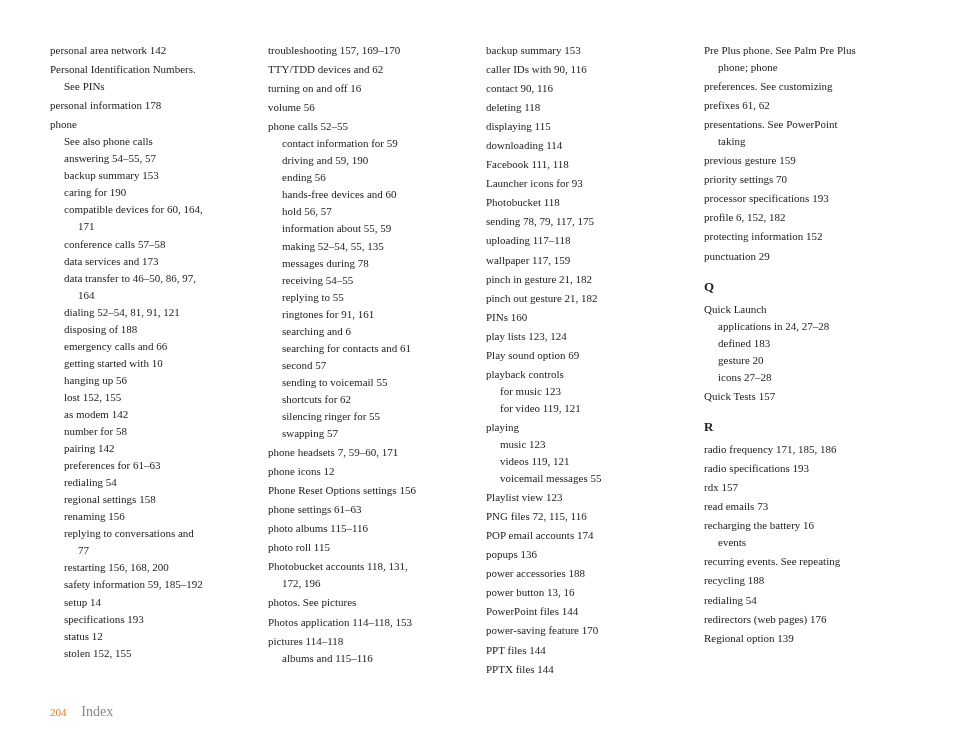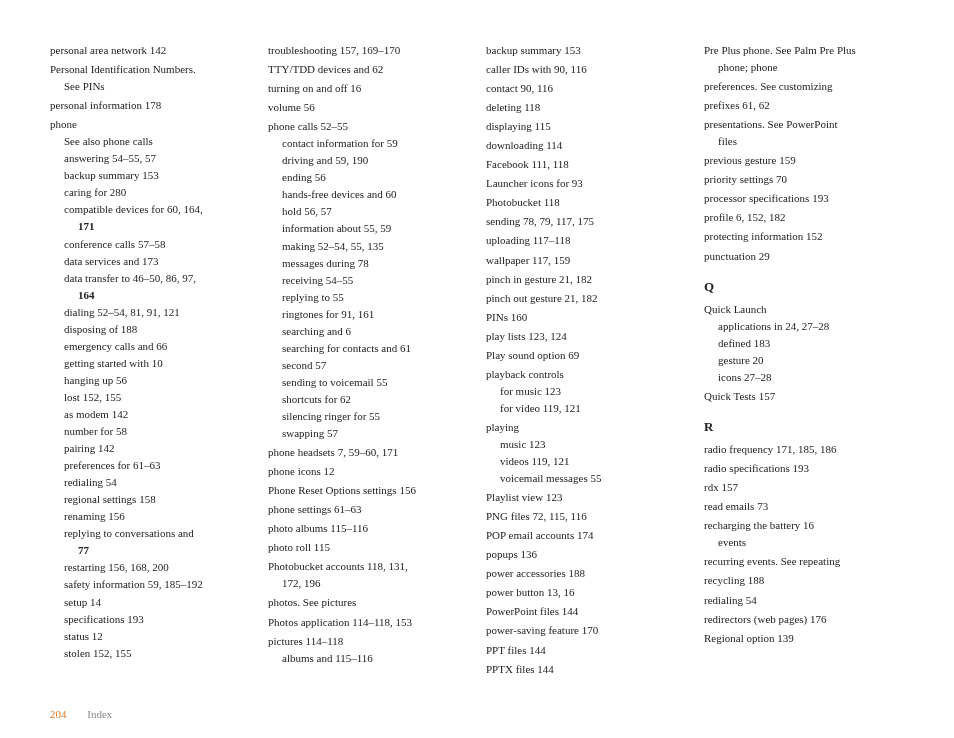"files" div.entry { text: files -> taking }
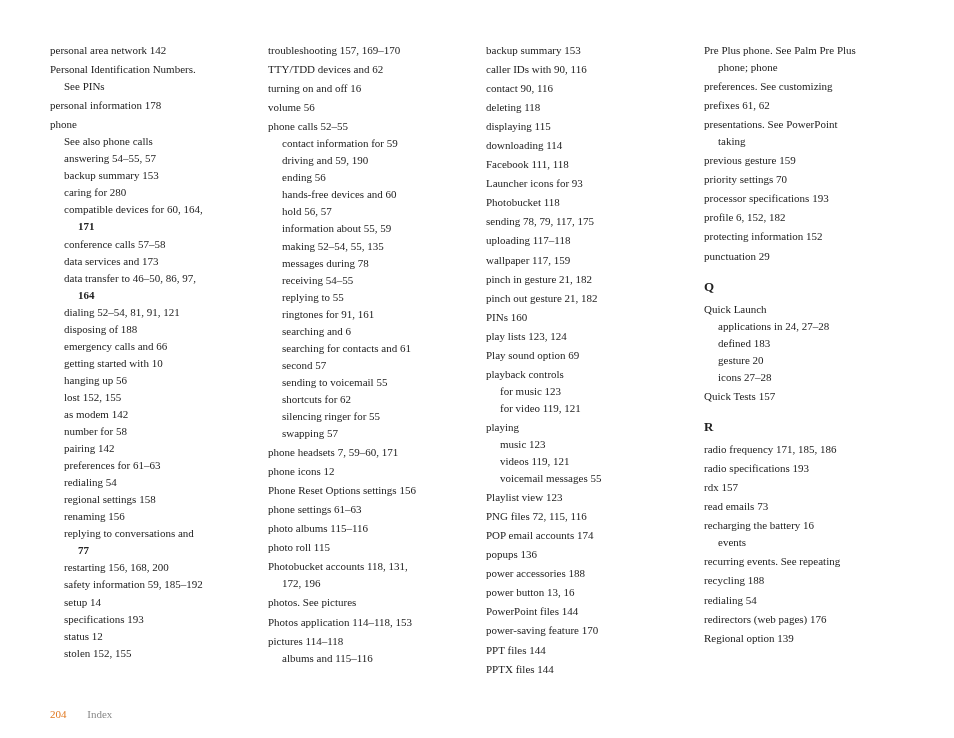"caring for 280" div.entry { text: 280 -> 190 }
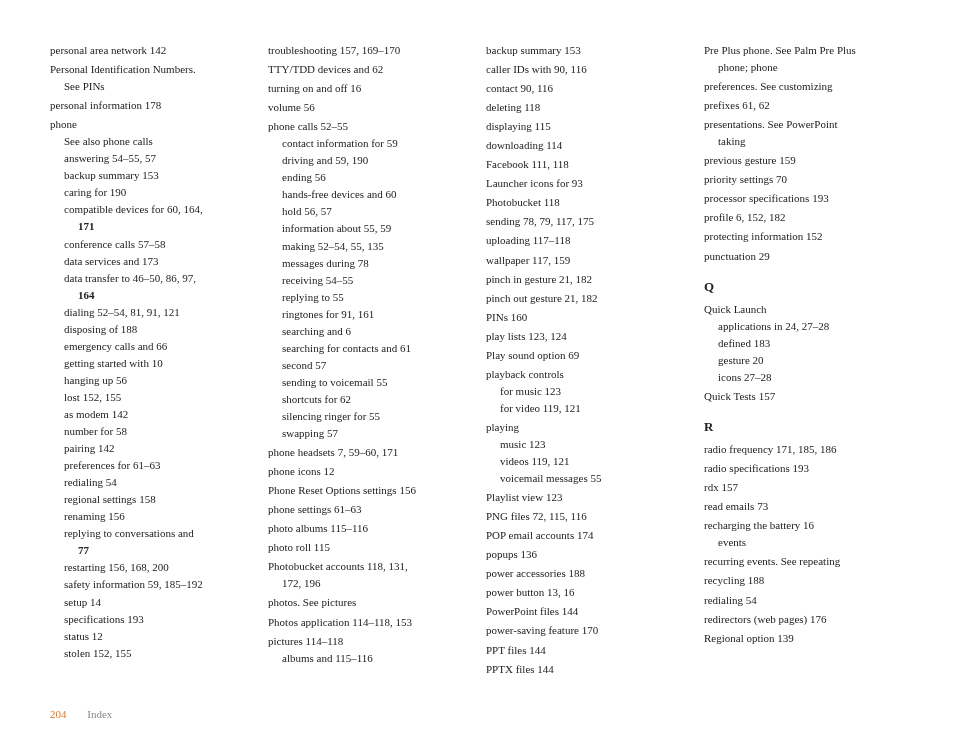"171" .sub-sub-entry { font-weight: bold -> none }
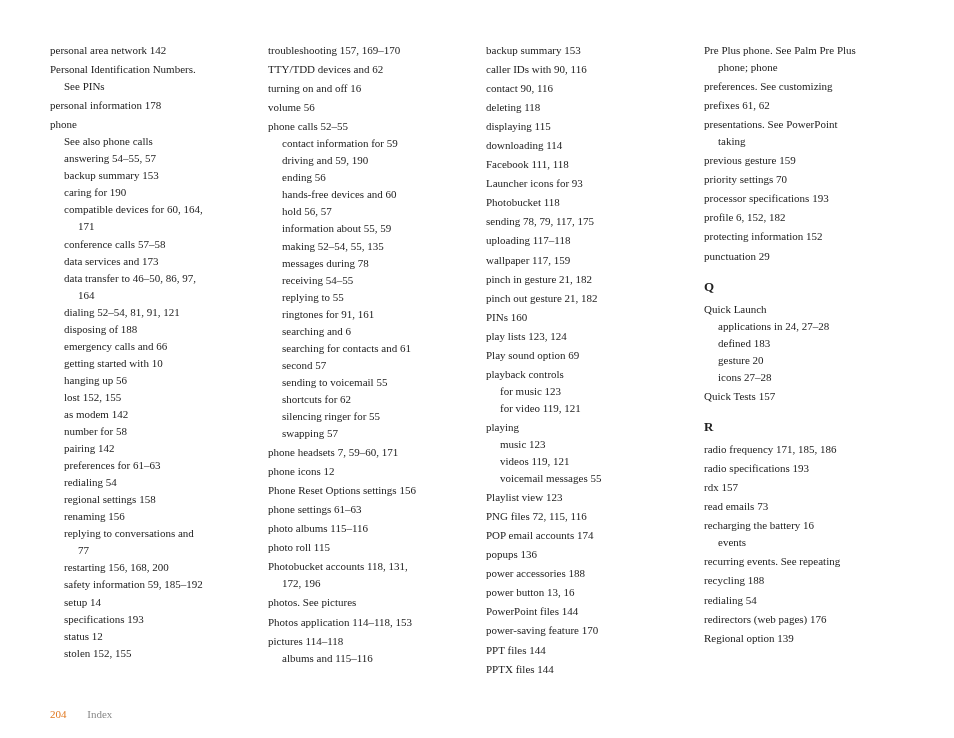"Index" .footer-index { font-size: 11px -> 14px; margin-left: 18px -> 12px }
